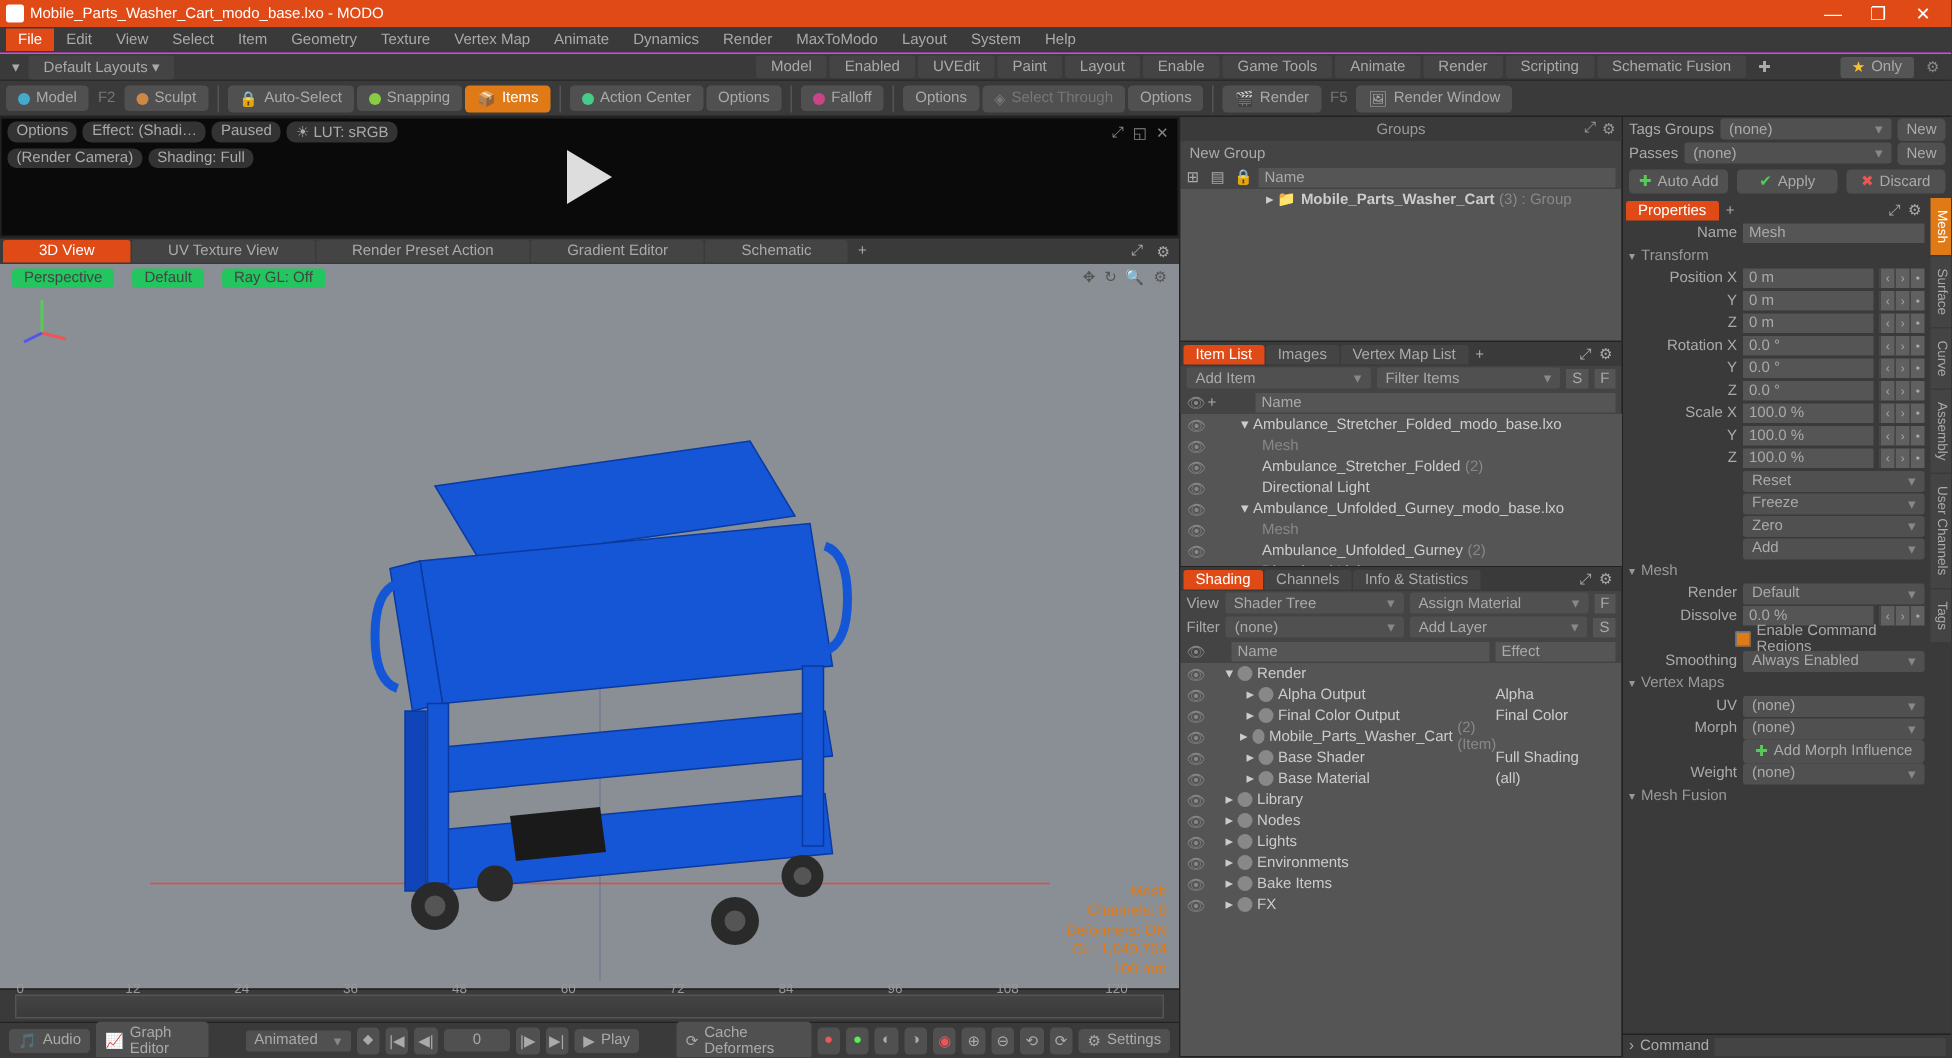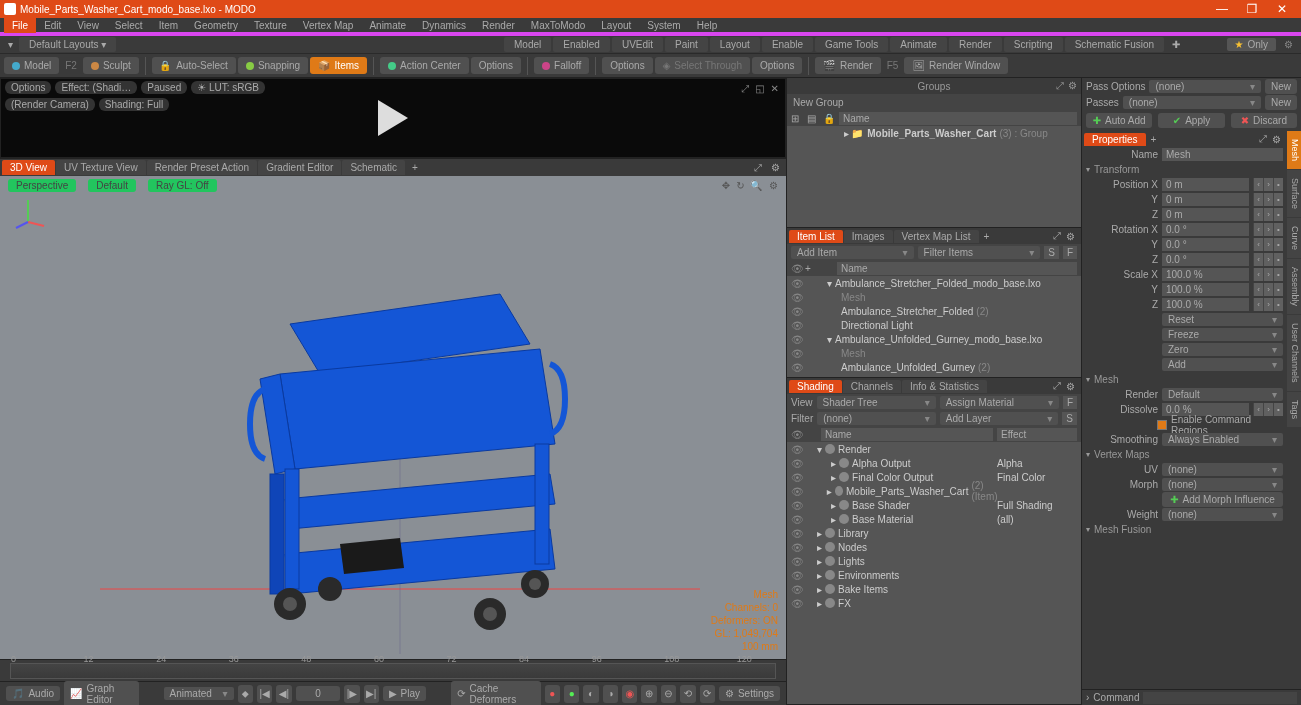"File" .menubar { border-bottom: 4px solid #d946ef -> 1px solid #d946ef }
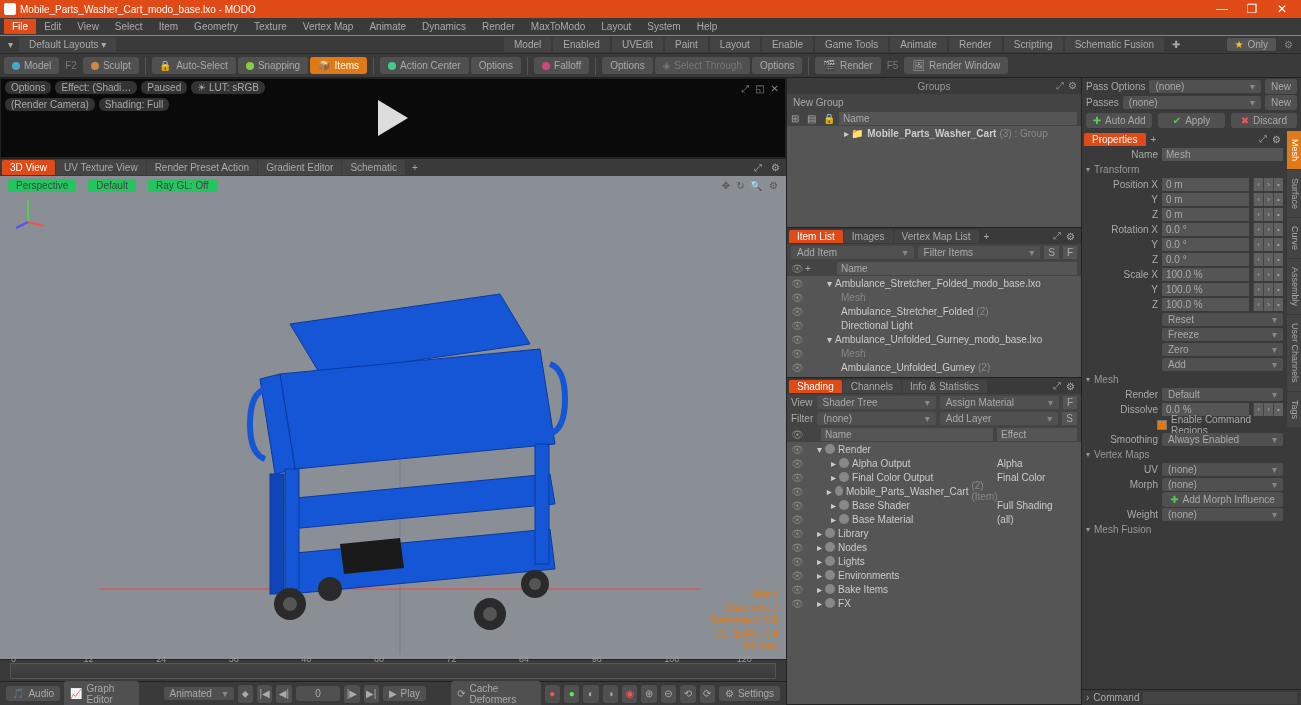"Pass Options" span.lbl { text: Pass Options -> Tags Groups }
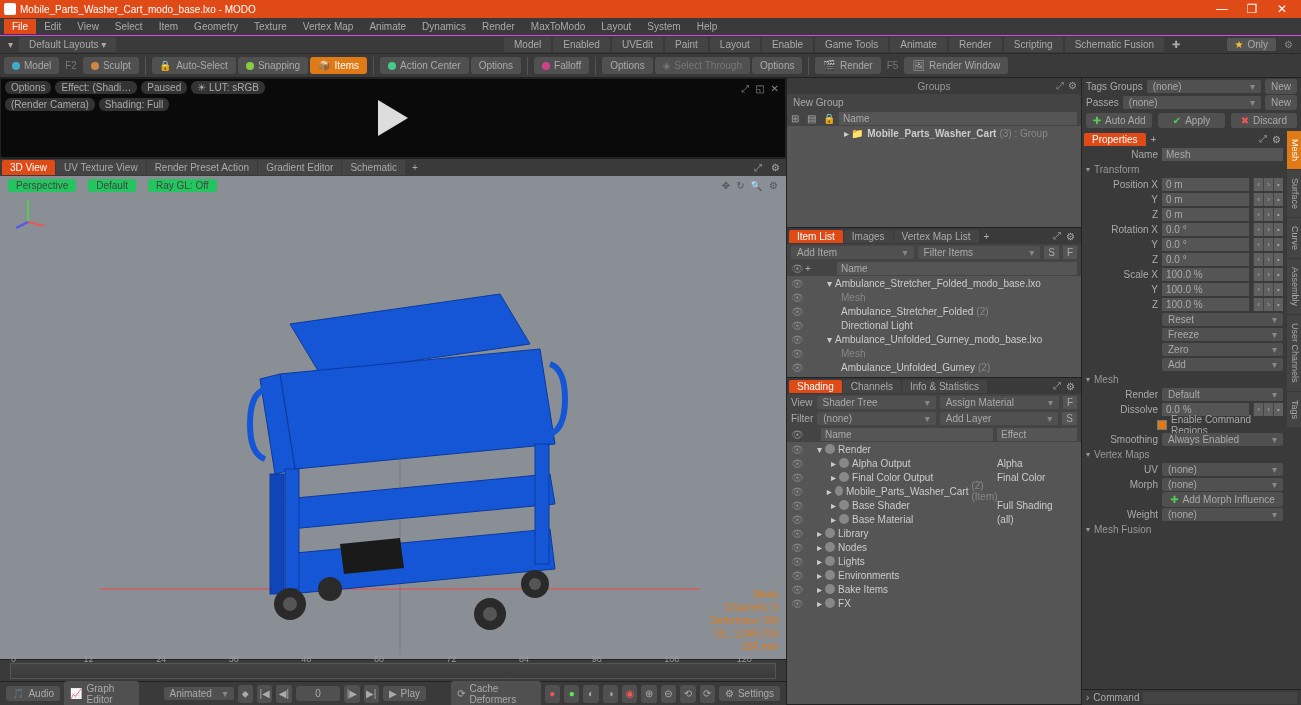"3D View" .vptabs .tab { padding: 2px 8px -> 2px 24px }
